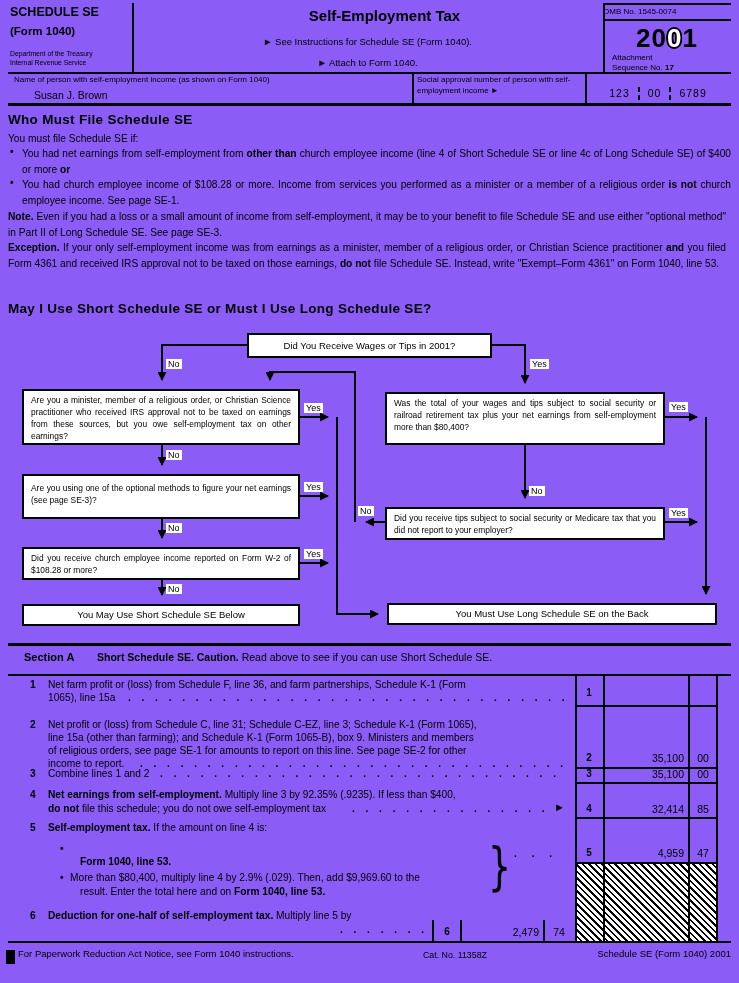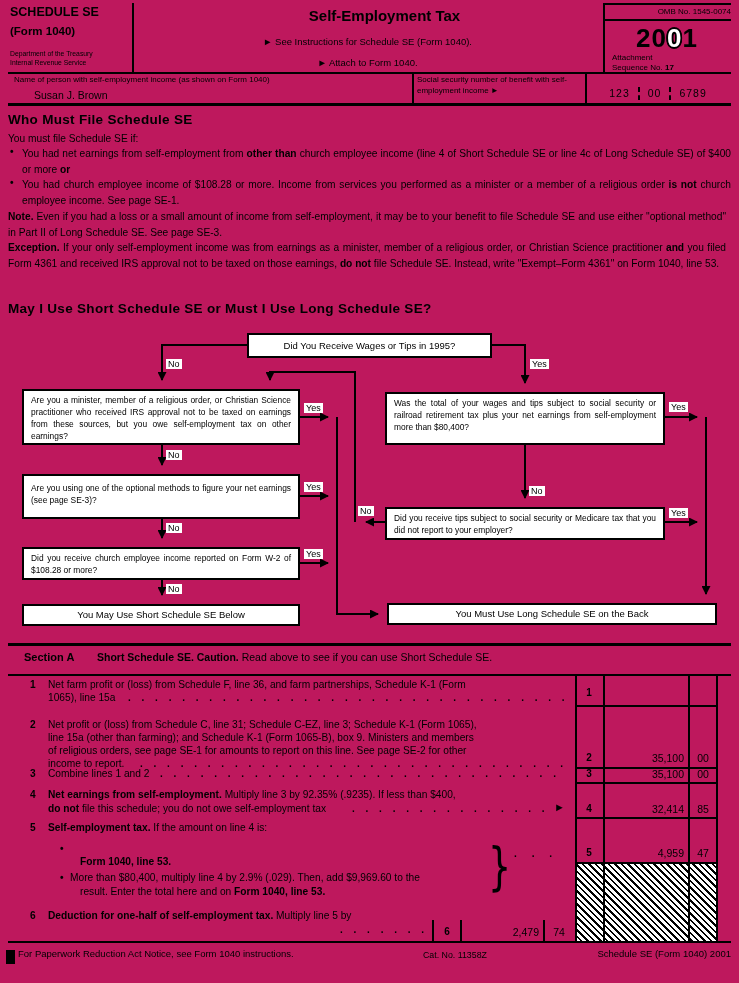"SCHEDULE SE" .page { background: #be185d -> #8b5cf6 }
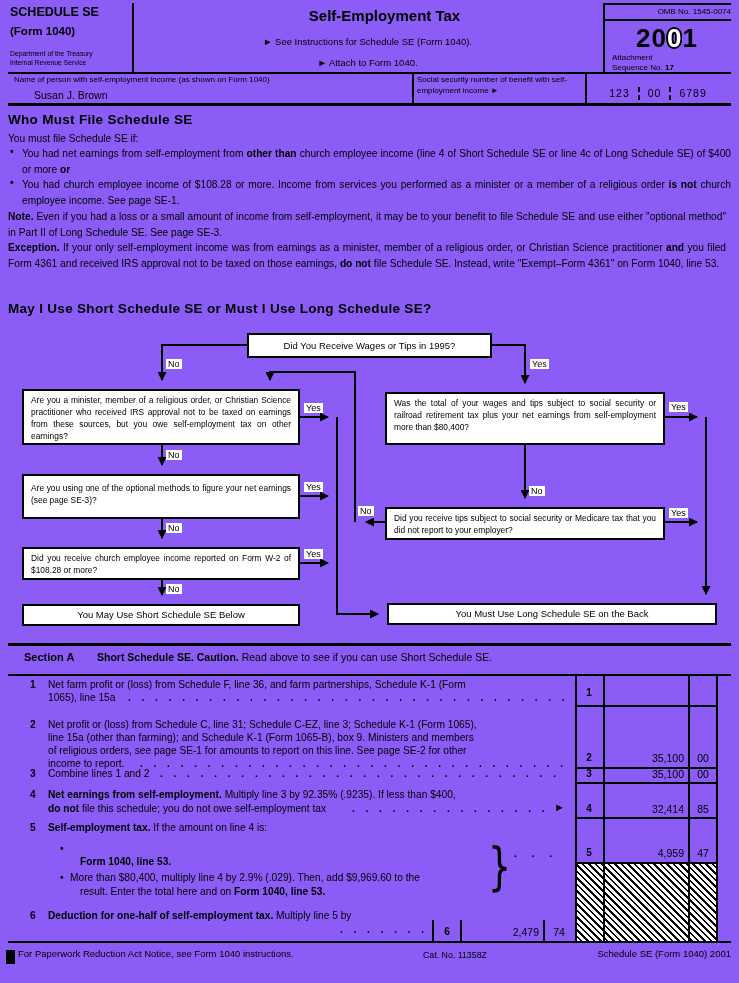"OMB No. 1545-0074" div.tx { text-align: right -> left }
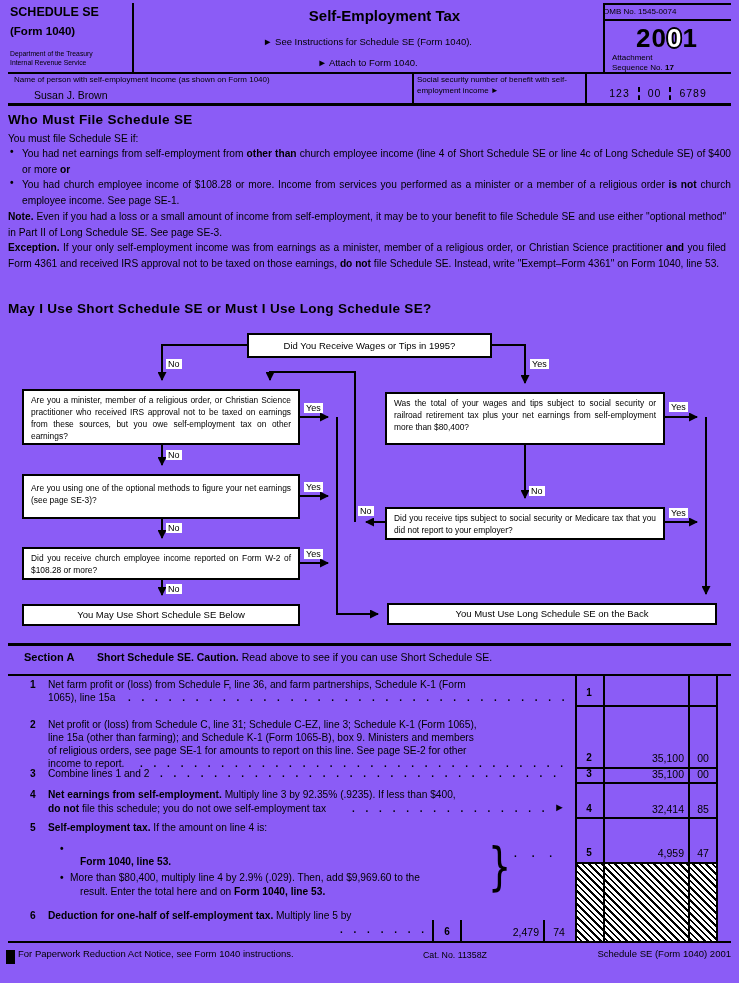"Social security number of benefit" div.tx { text: security number of benefit -> approval number of person }
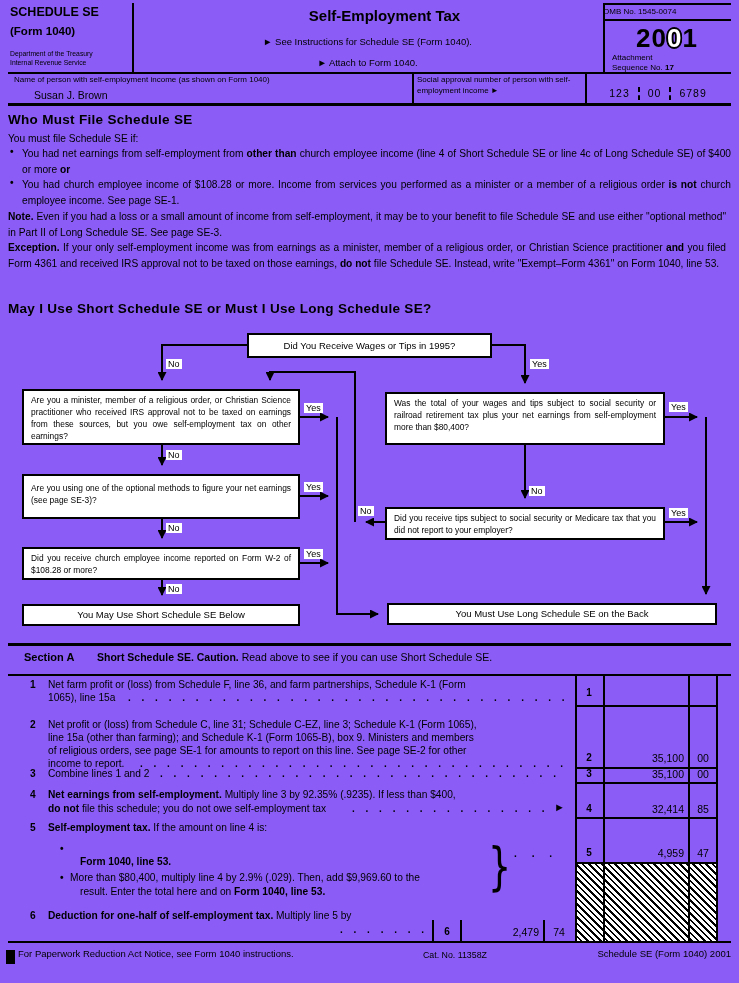"Did You Receive Wages or" div.box { text: 1995 -> 2001 }
